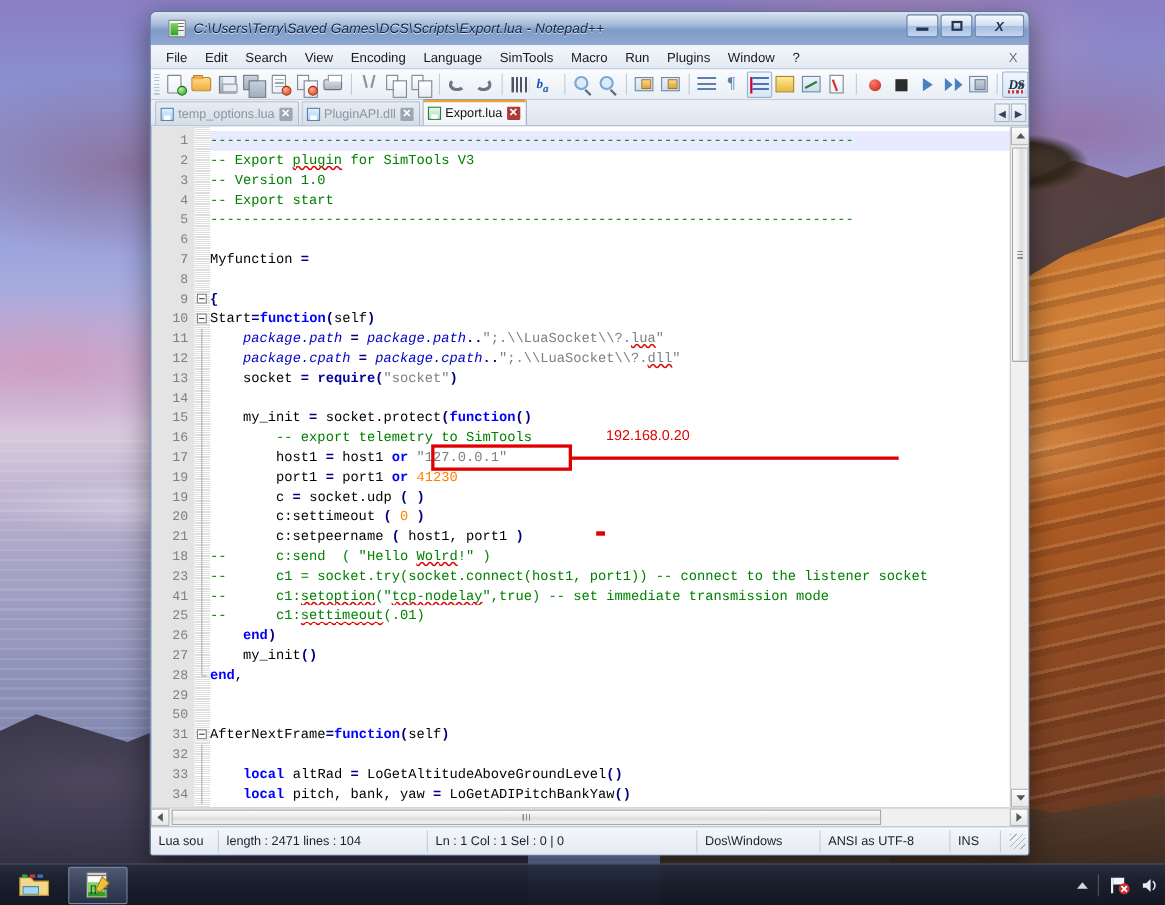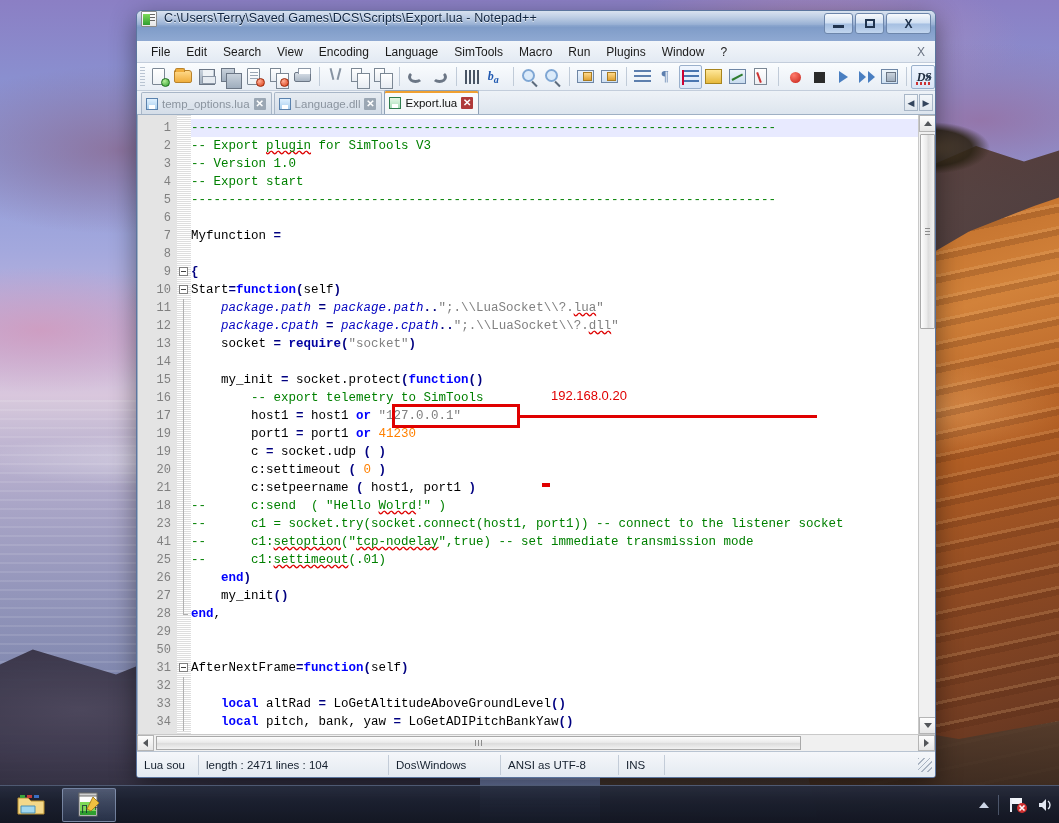"C:\Users\Terry\Saved" #titlebar { align-items: none -> center; font-style: none -> italic; padding-left: 4px -> 16px }
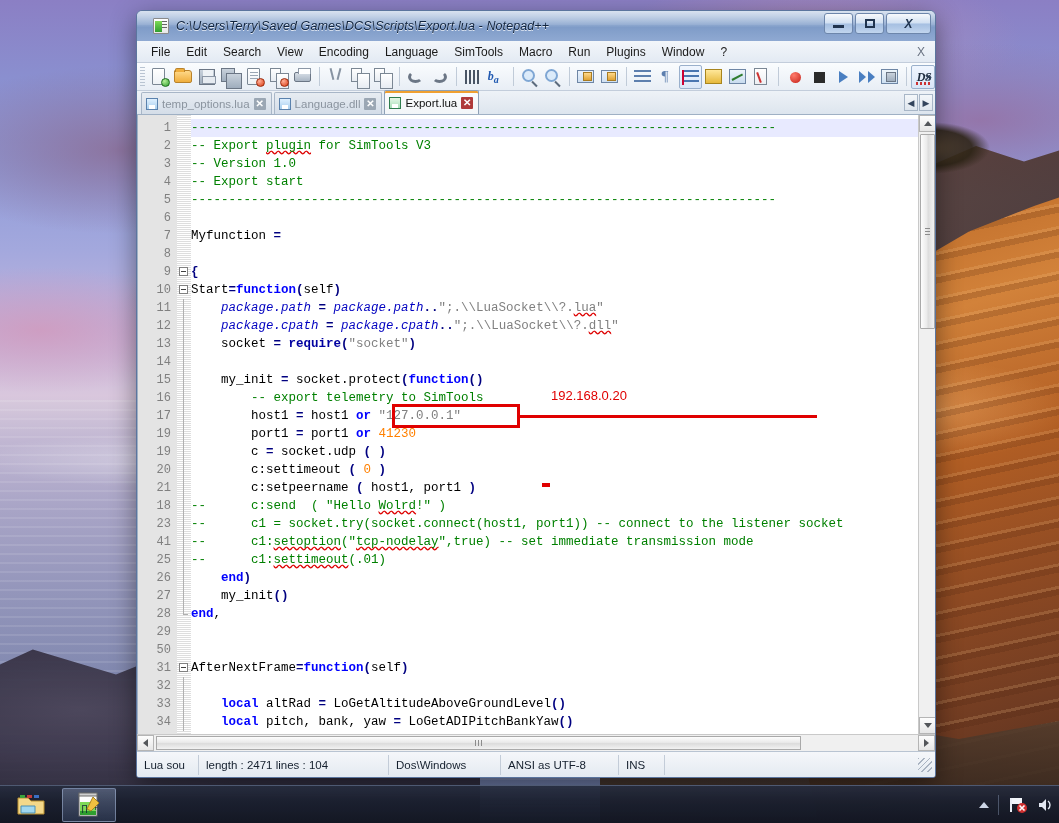"Language.dll" span { text: Language.dll -> PluginAPI.dll }
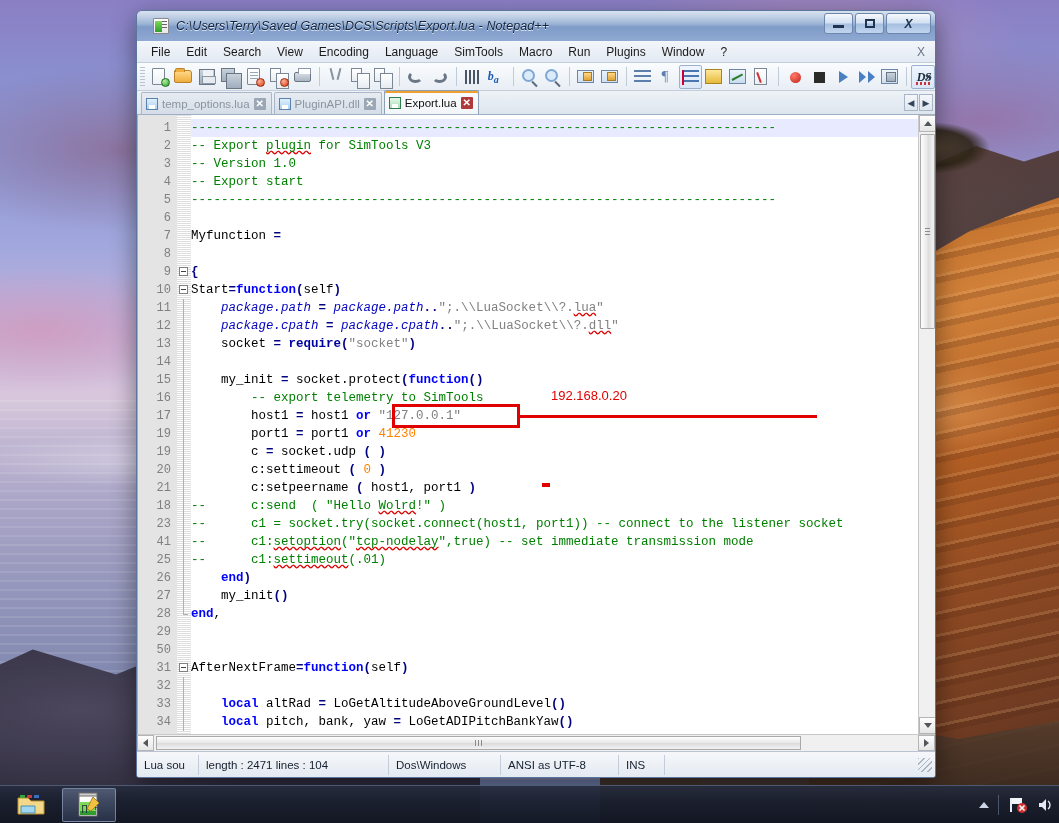"Ln : 1 Col :" div.sb-cell { html: none -> <div>Ln : 1 Col : 1 Sel : 0 | 0</div> }
